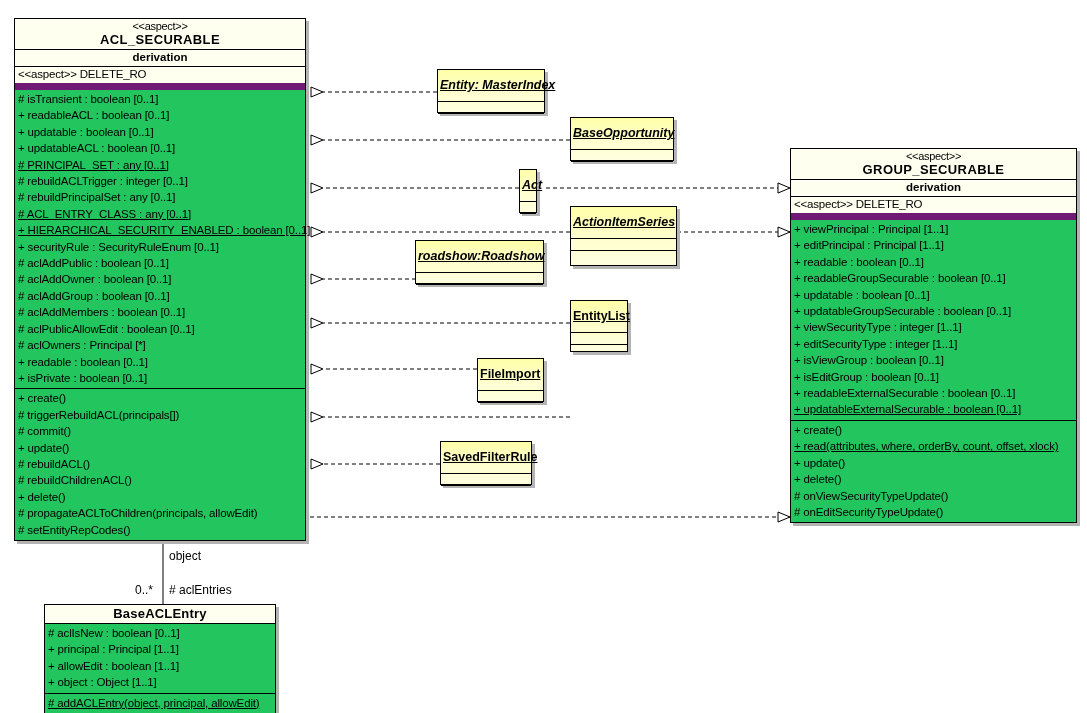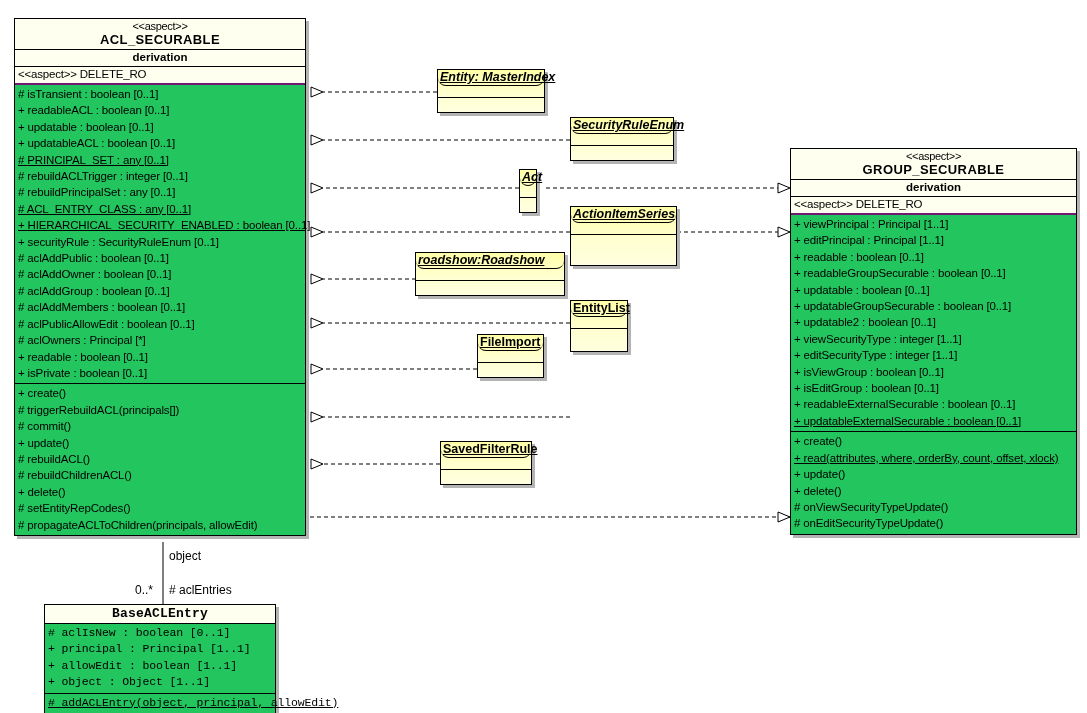"<<aspect>> DELETE_RO" .subhdr2 { border-bottom: 2px solid #701a75 -> 7px solid #701a75 }
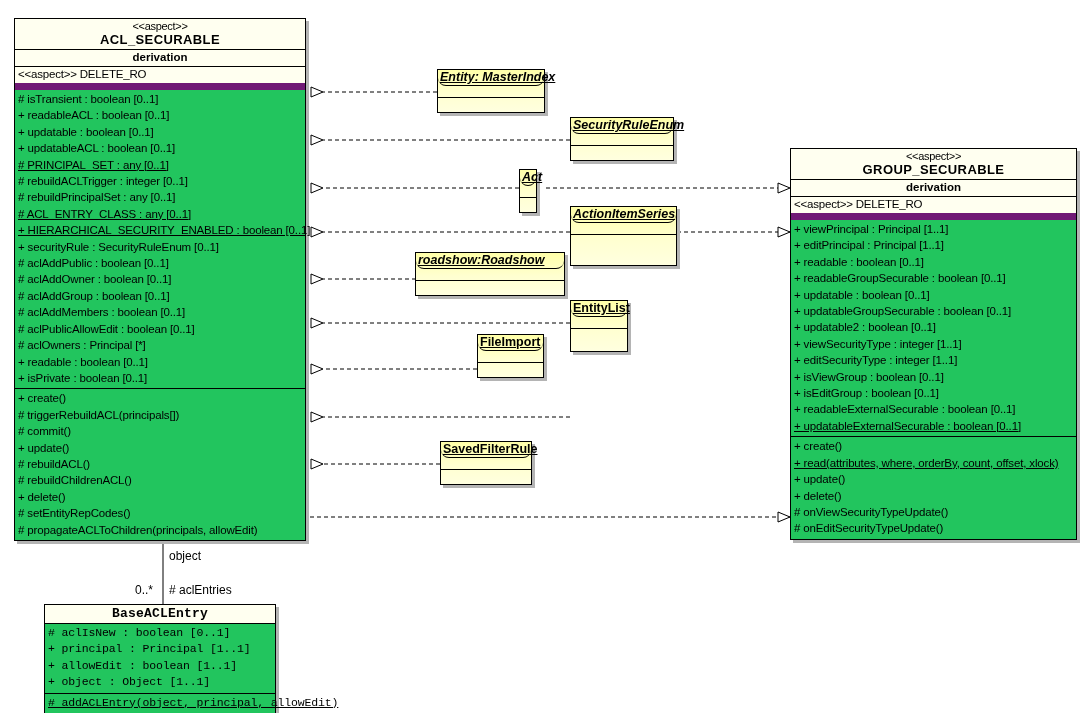"Entity: MasterIndex" .smallbox .sb-title { border-radius: 8px -> none; padding: 0 2px -> 8px 2px }
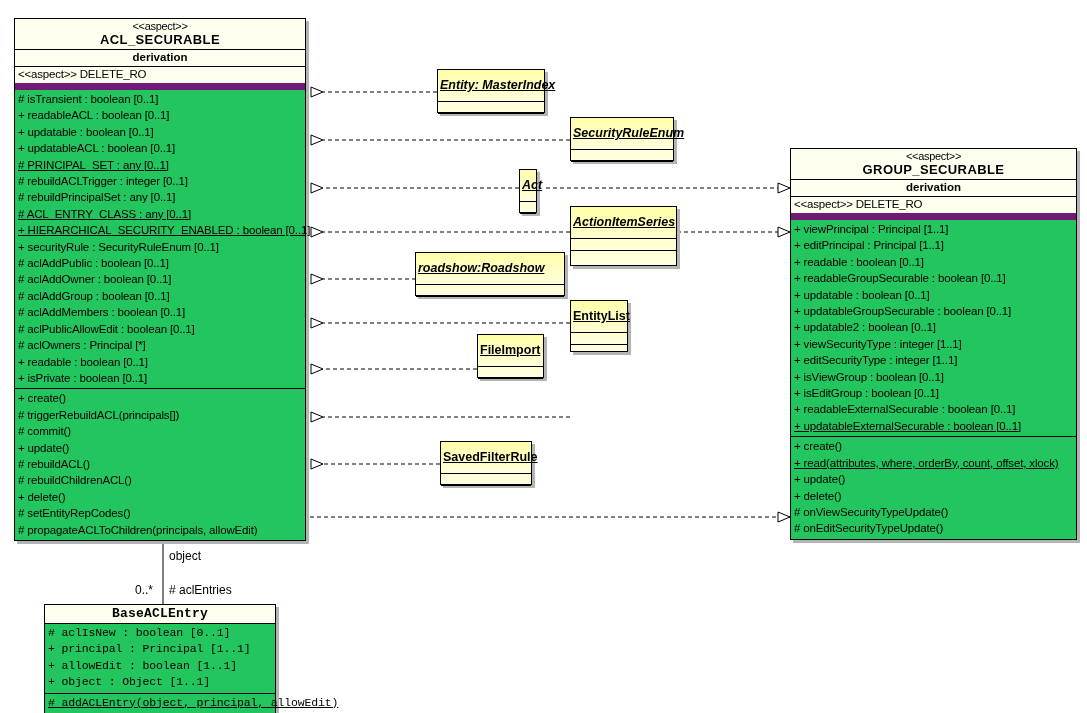"SecurityRuleEnum" div.sb-title { text: SecurityRuleEnum -> BaseOpportunity }
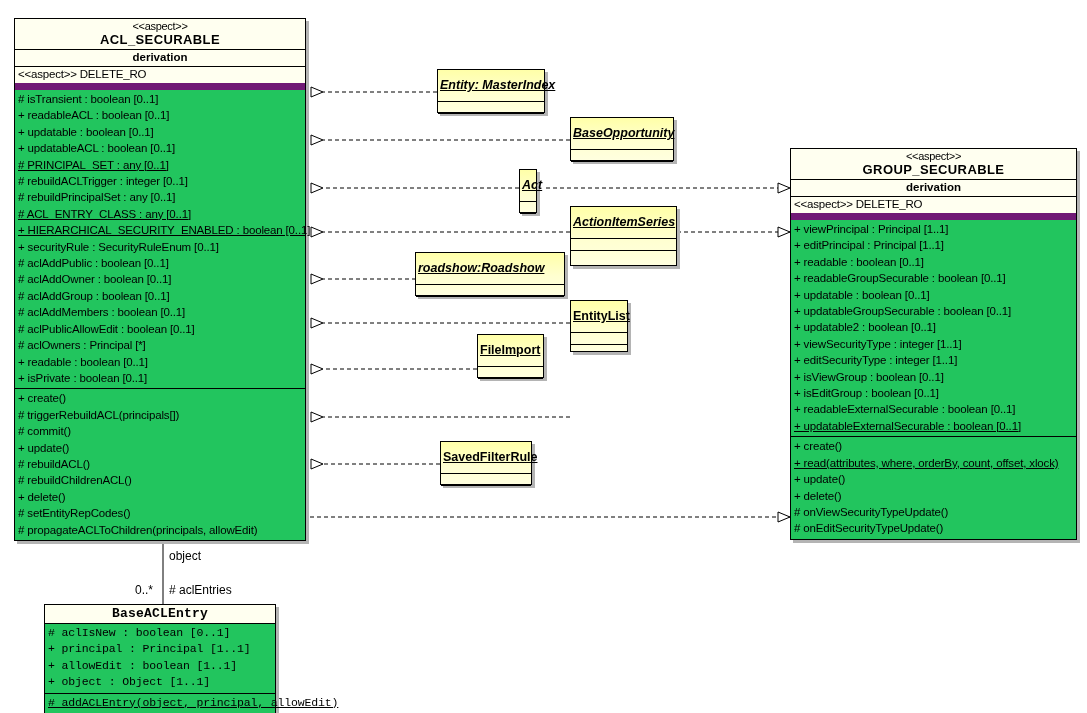"roadshow:Roadshow" div.smallbox { text-align: none -> center; top: 252px -> 240px; width: 150px -> 129px }
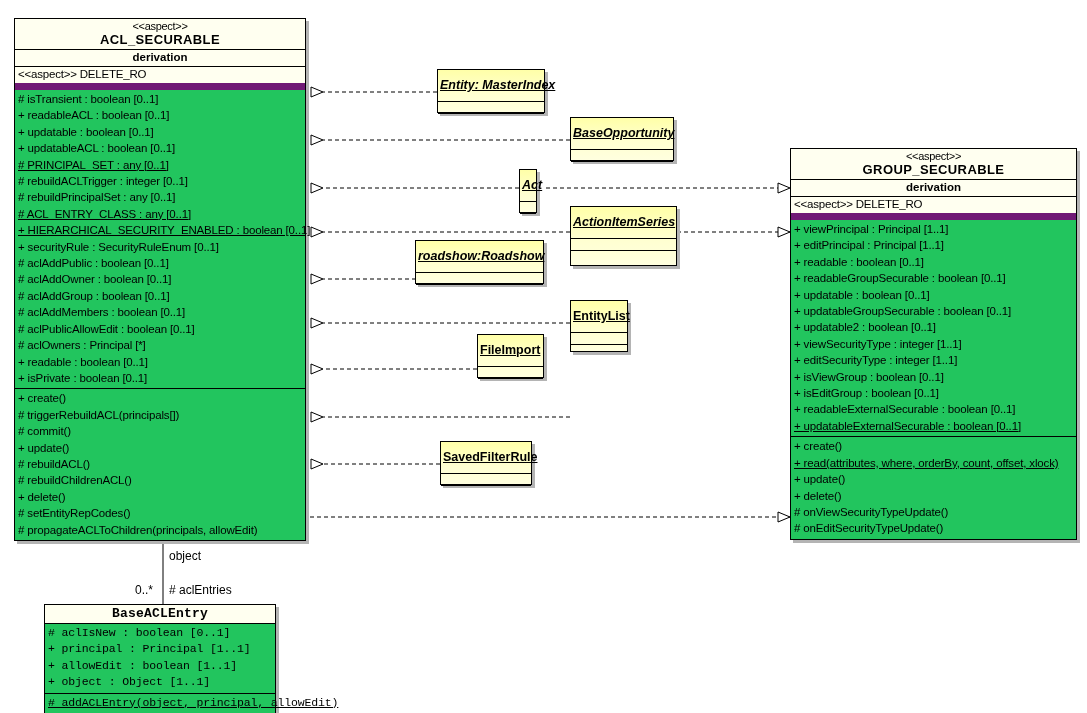"+ updatable2 : boolean [0..1]" div.feat { html: <div>+ updatable2 : boolean [0..1]</div> -> none }
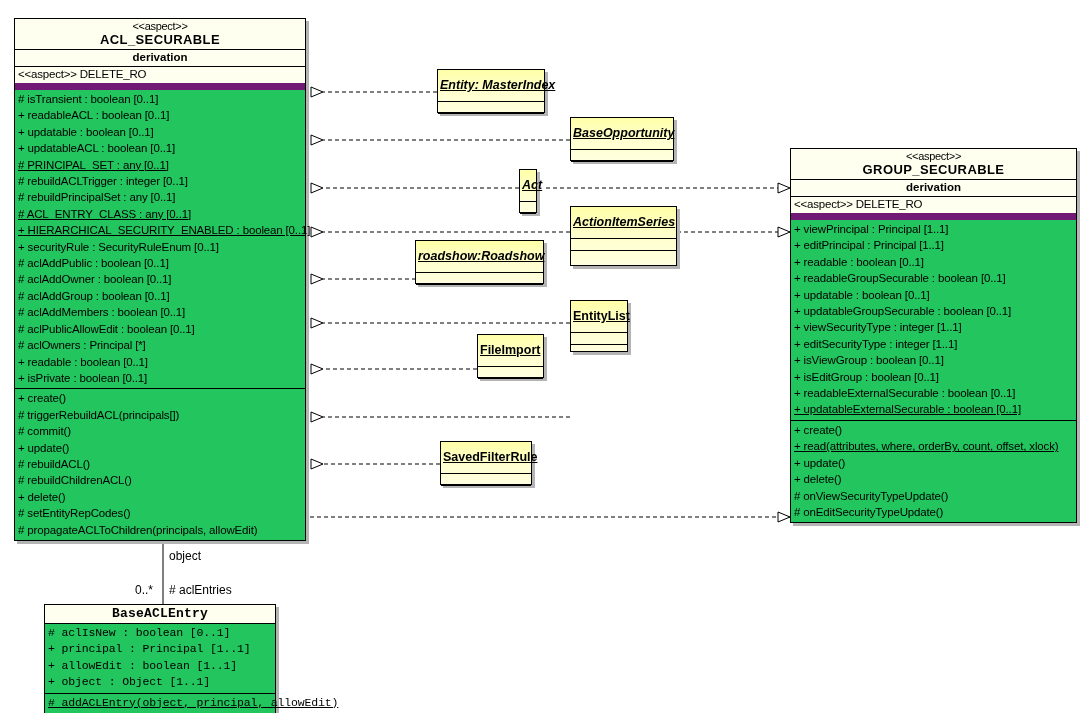"FileImport" div.smallbox { top: 334px -> 358px }
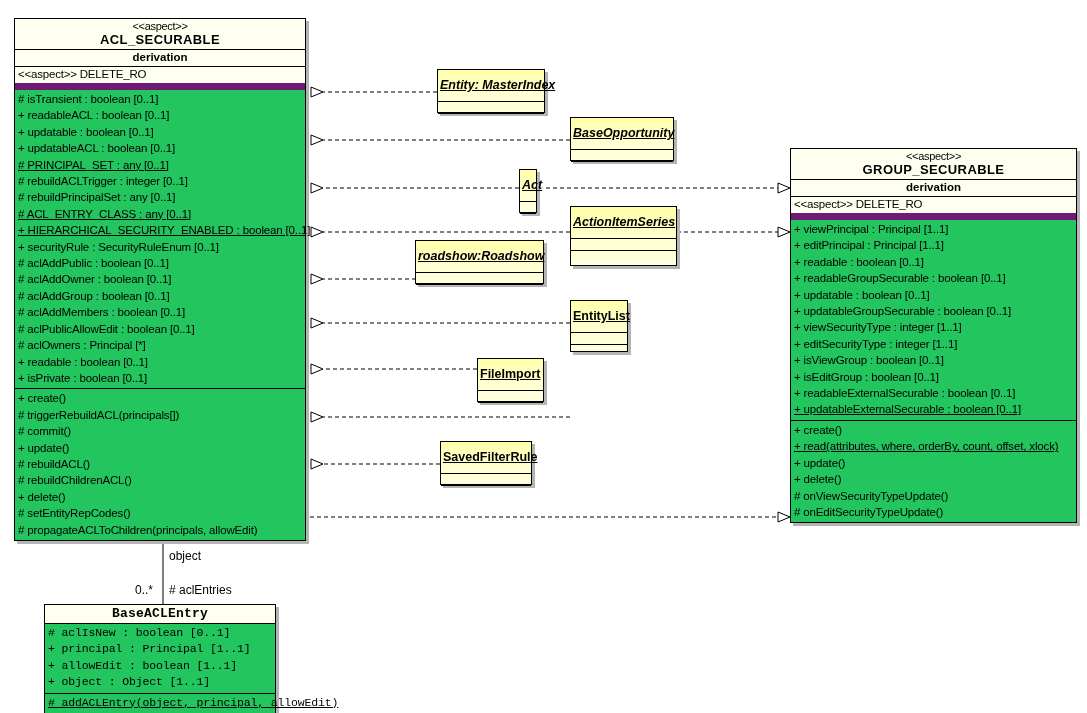"# setEntityRepCodes()" div.feat { order: before "# propagateACLToChildren(principals," -> after "# propagateACLToChildren(principals," }
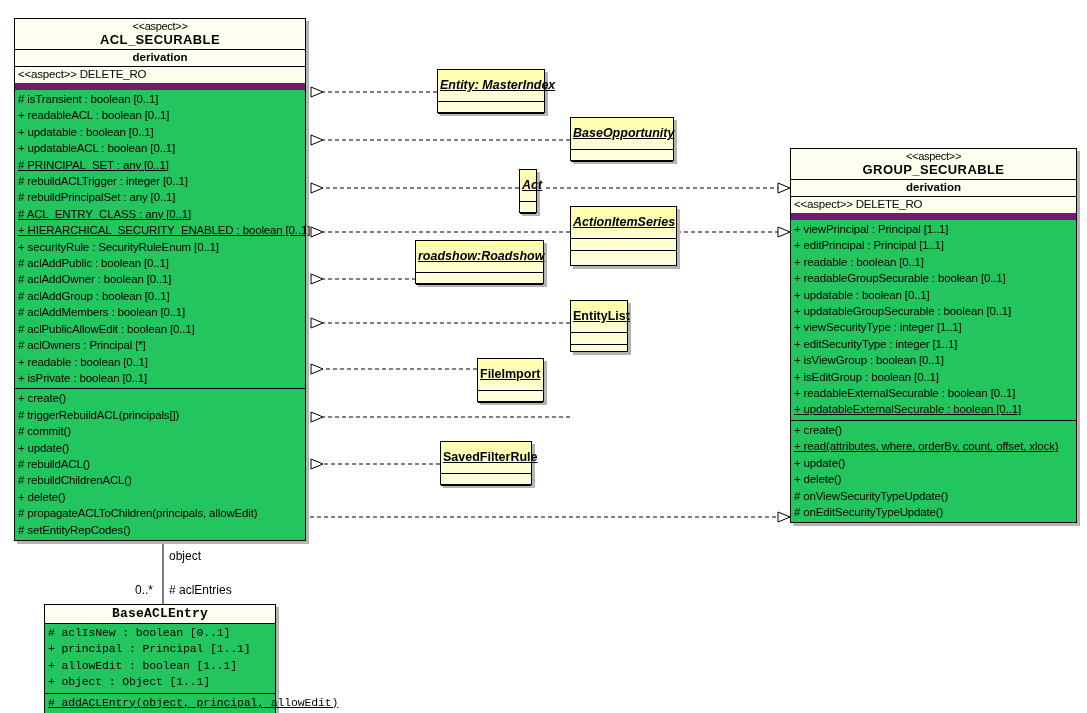"BaseACLEntry" div.umlbox { font-family: Liberation Mono, monospace -> none }
